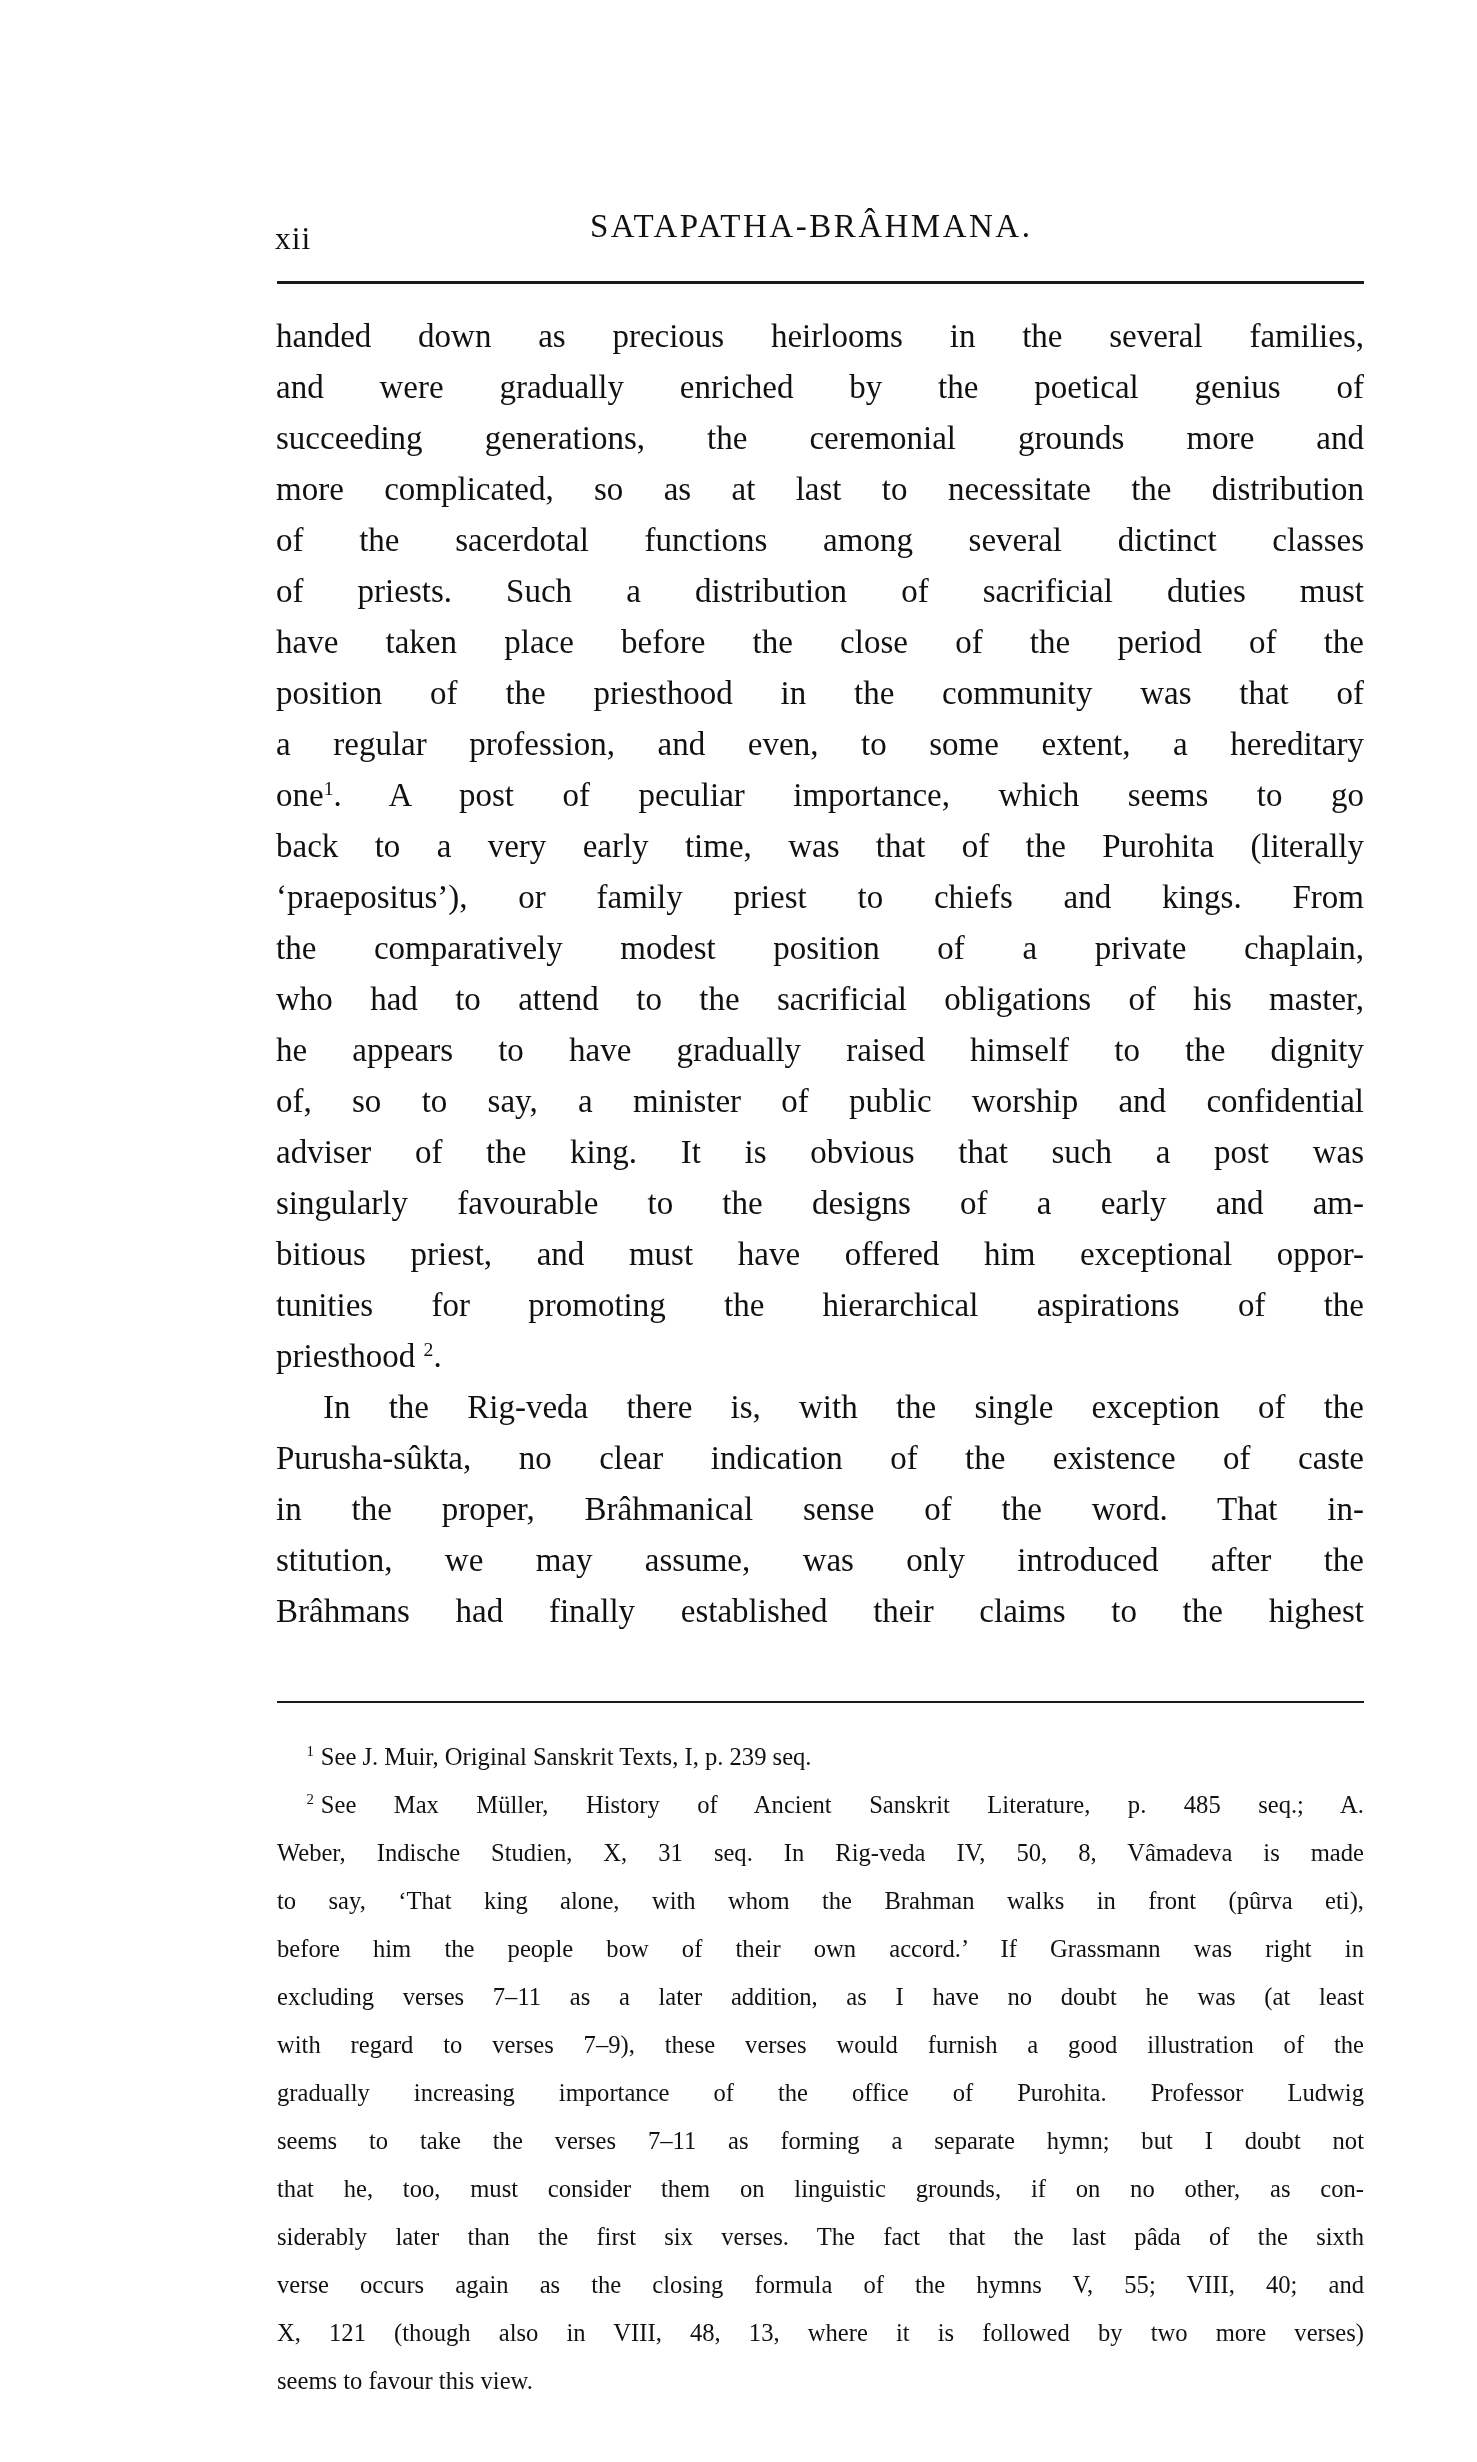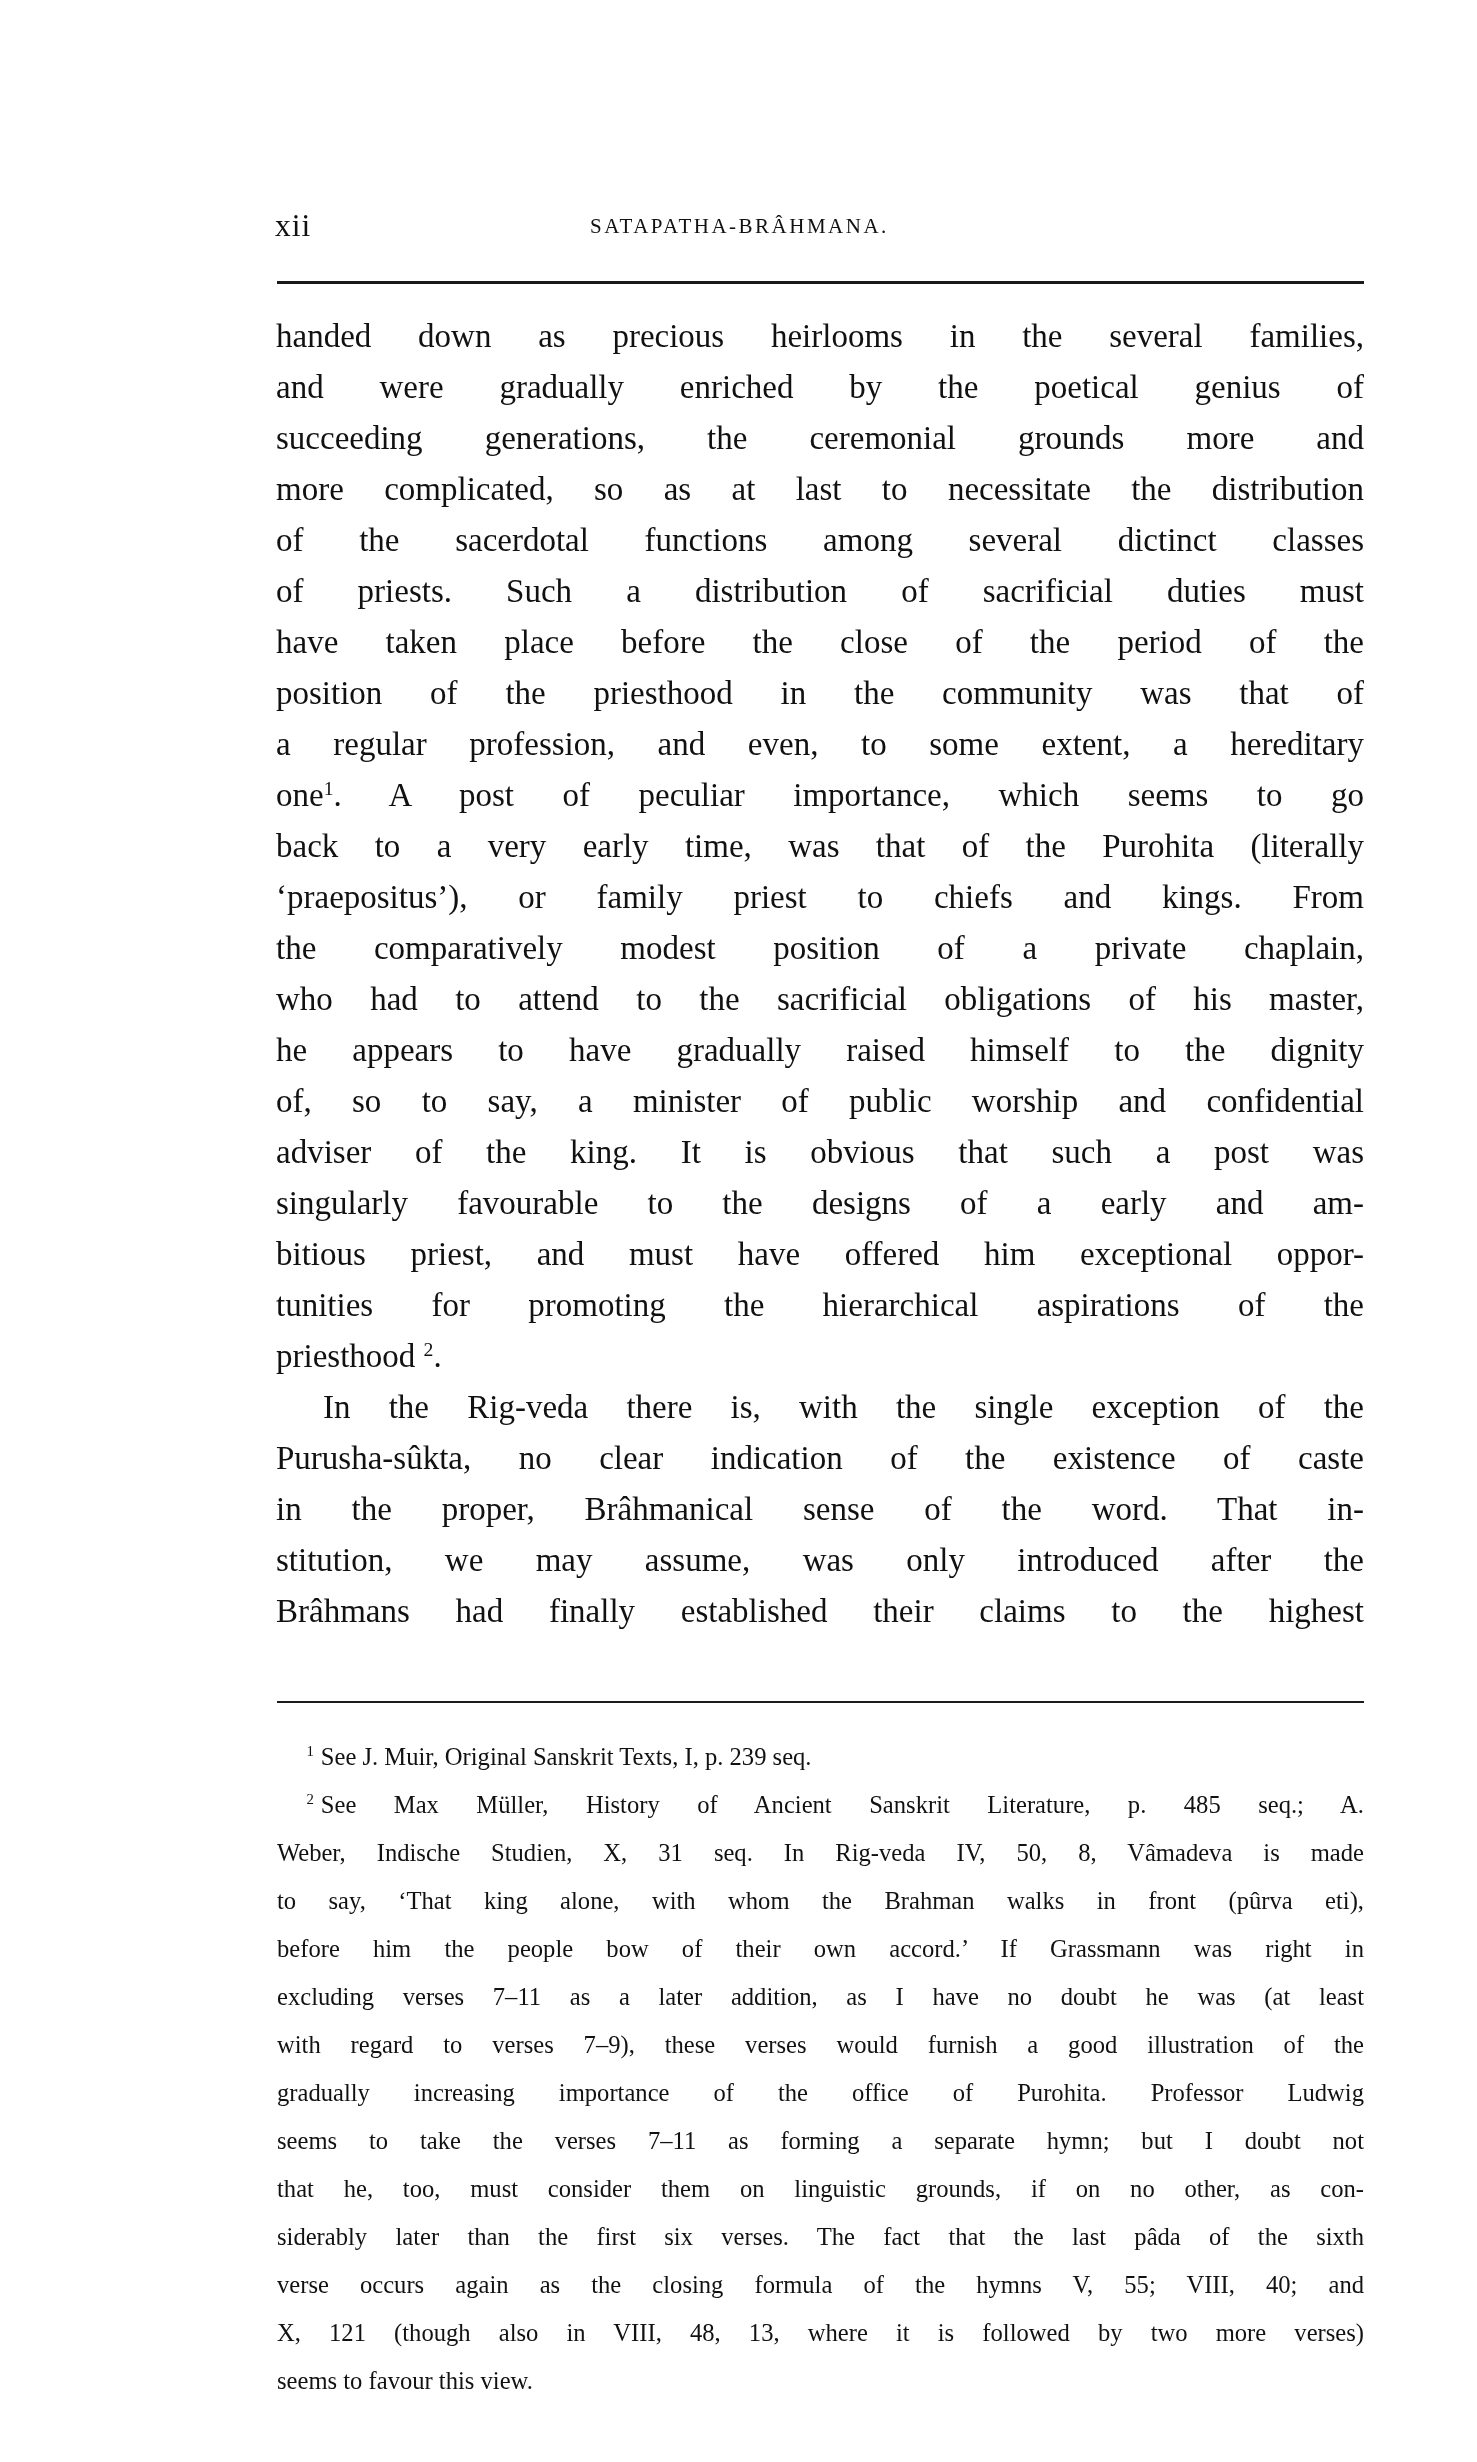"xii" .folio { top: 0 -> 13px }
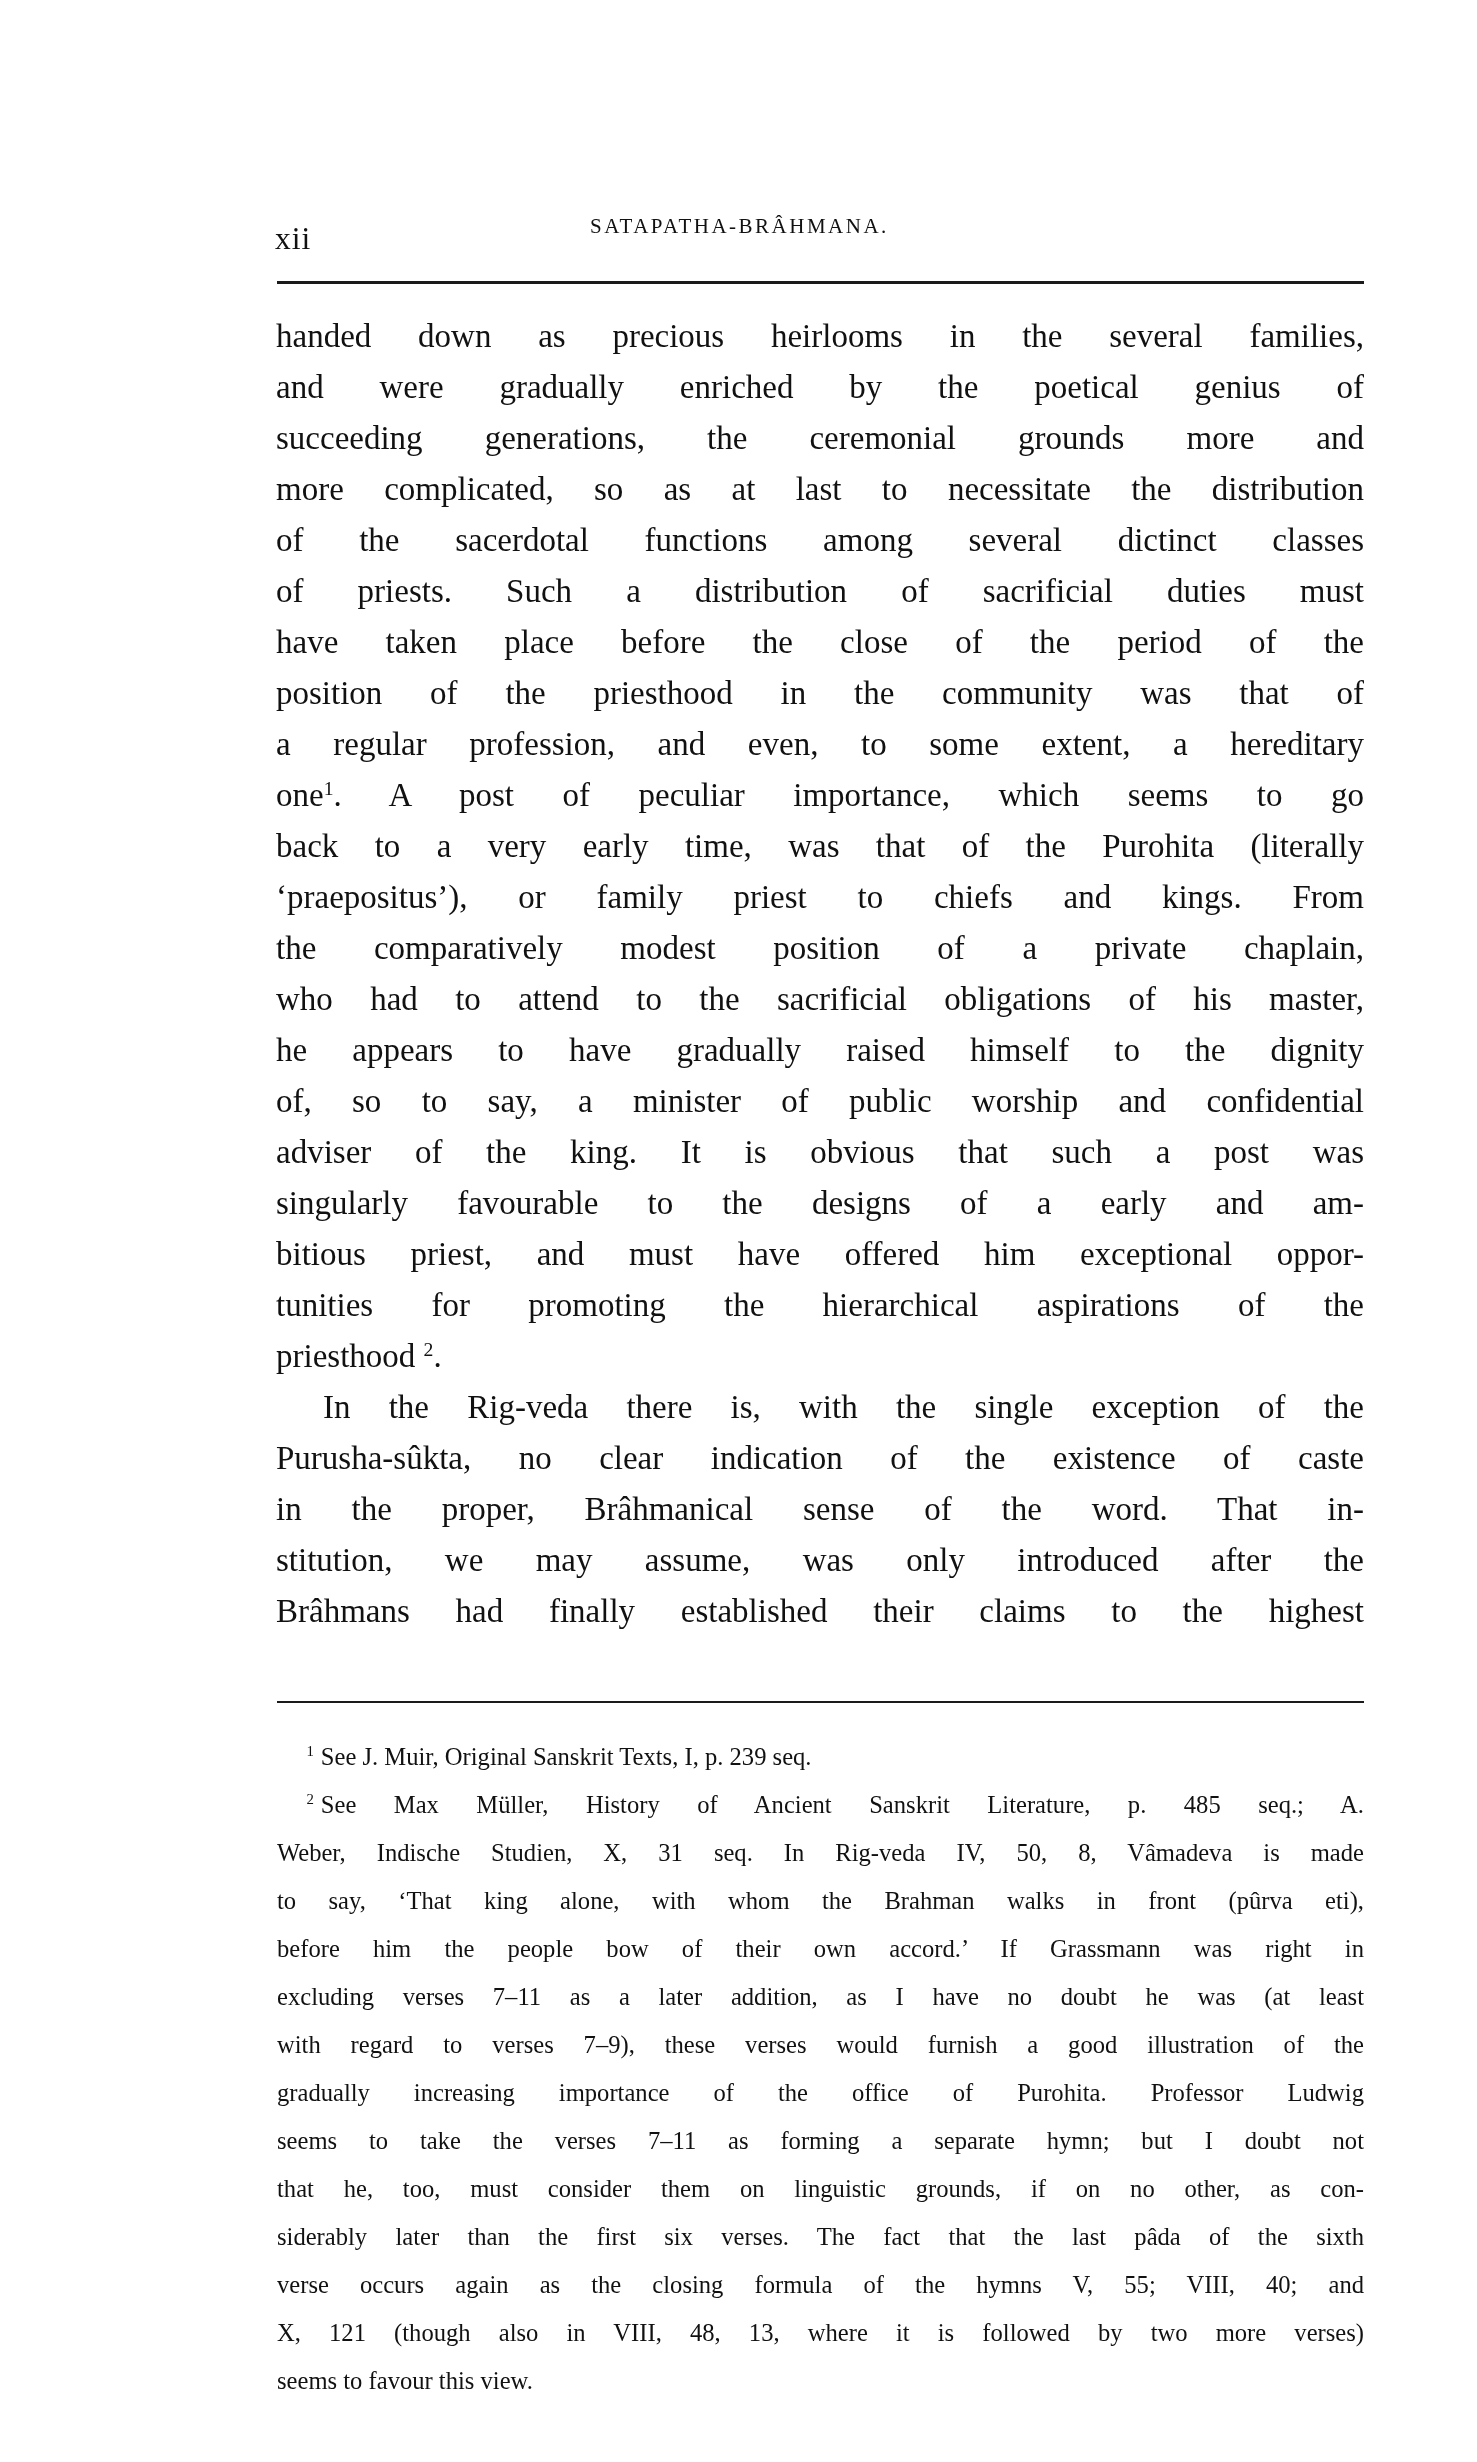"SATAPATHA-BRÂHMANA." .head-title { font-size: 21px -> 33px }
